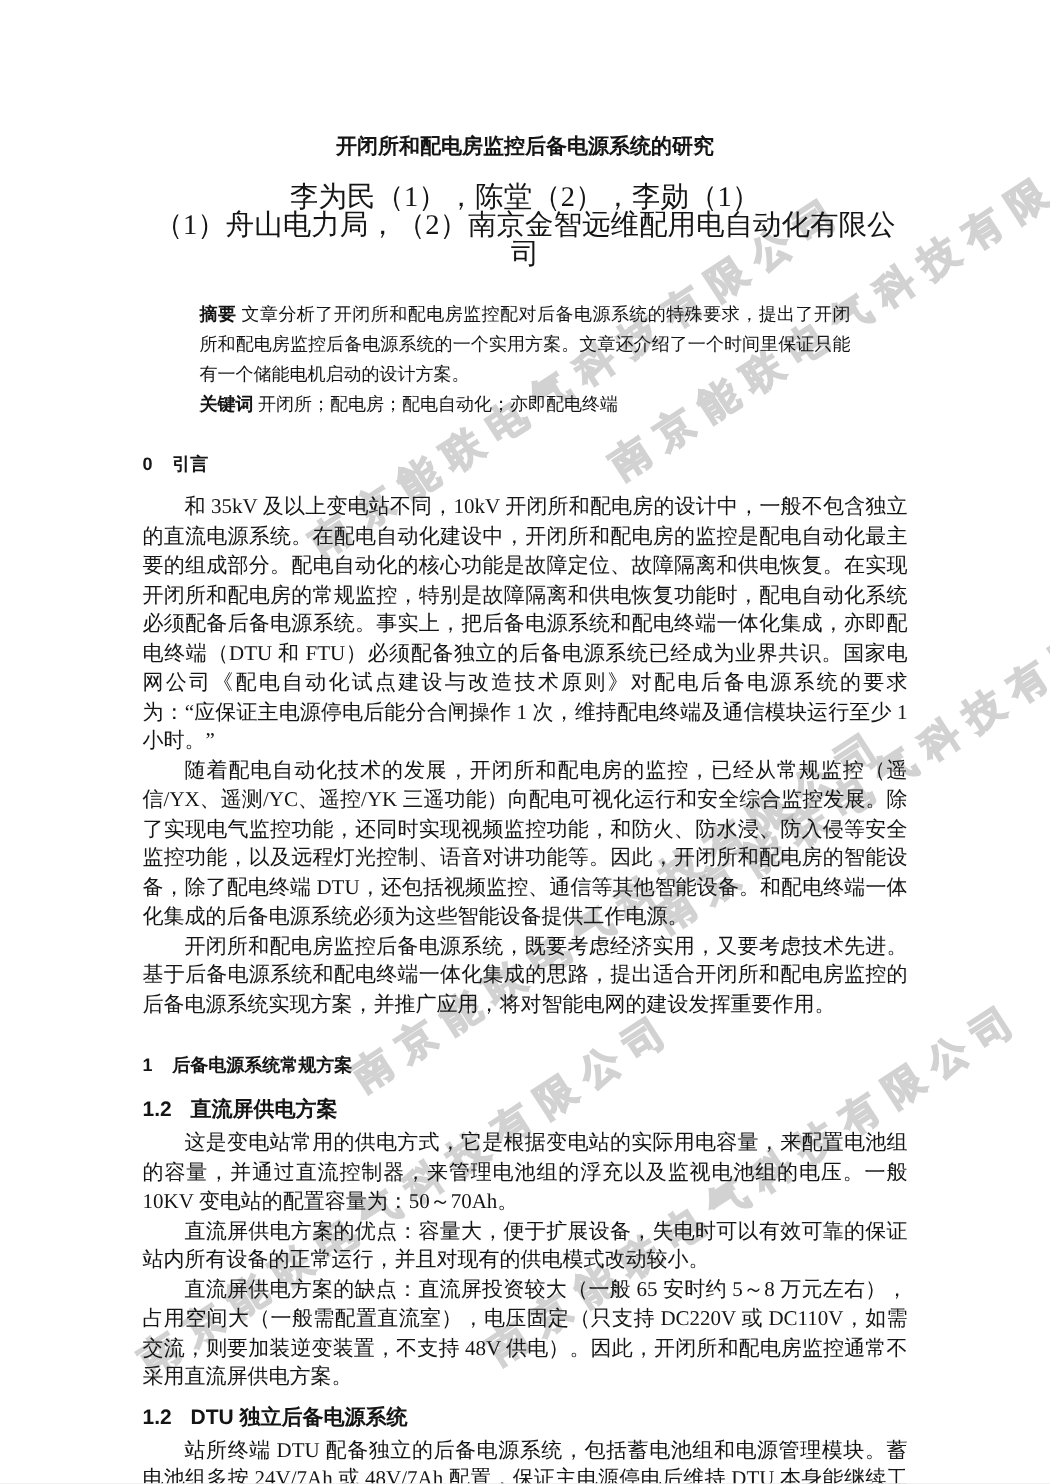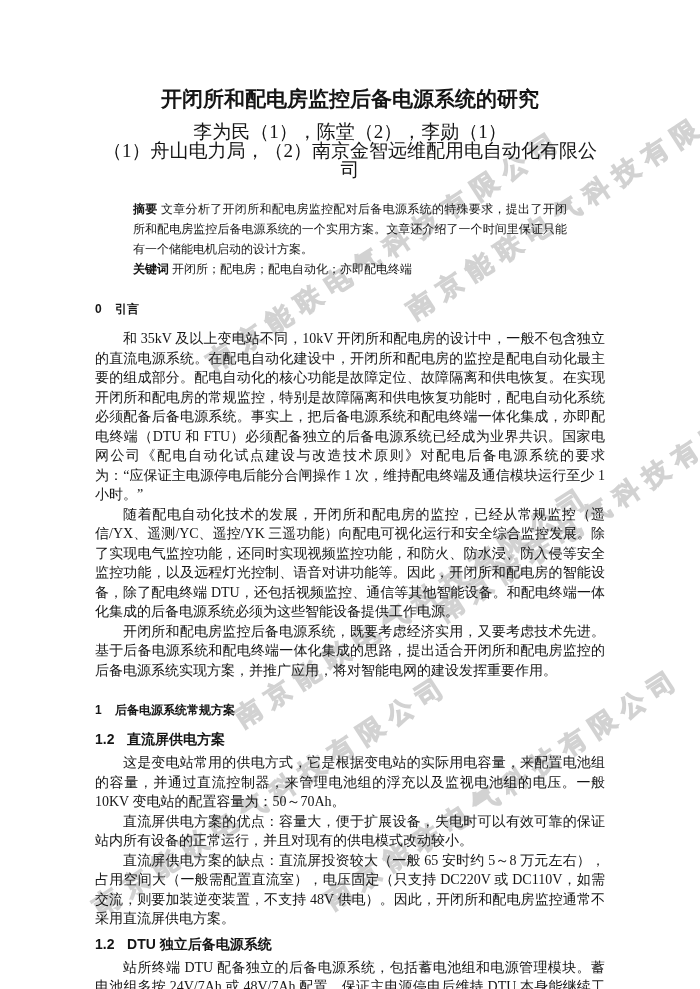"开闭所和配电房监控后备电源系统的研究" h1.title { font-size: 21px -> 14px }
